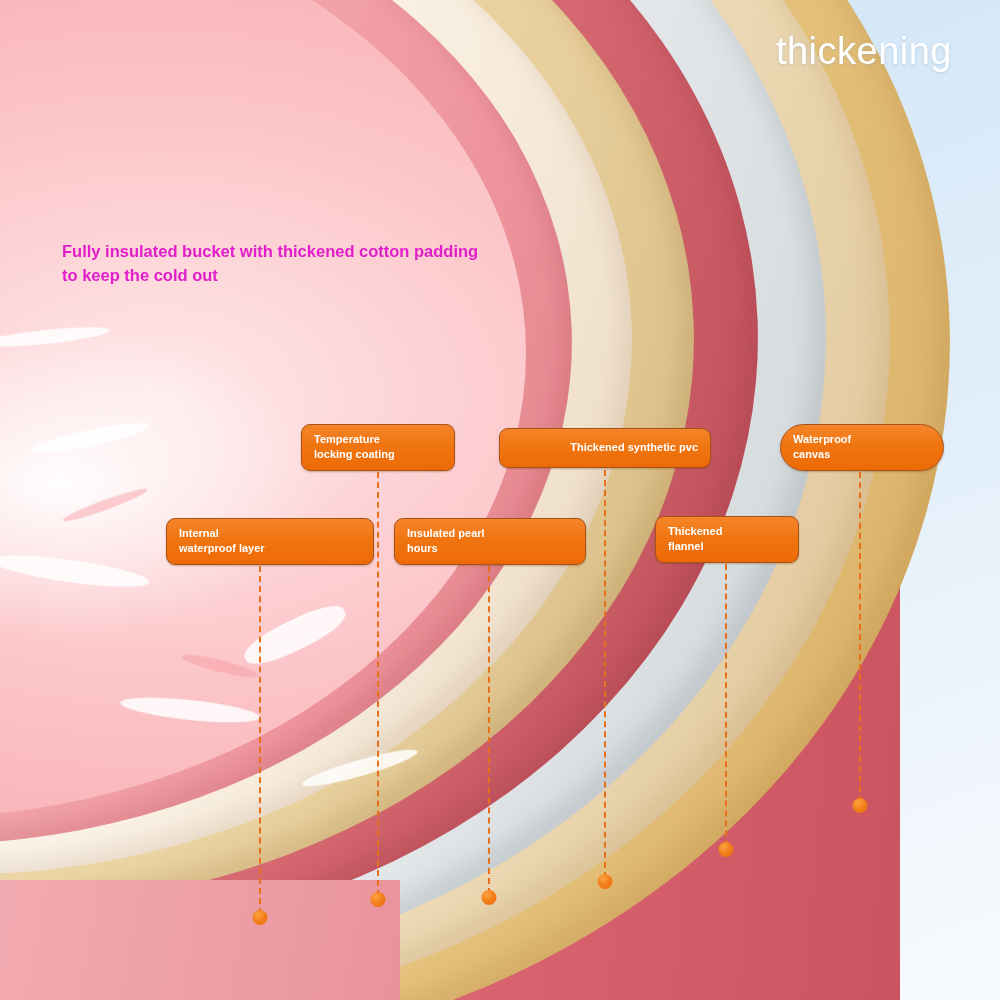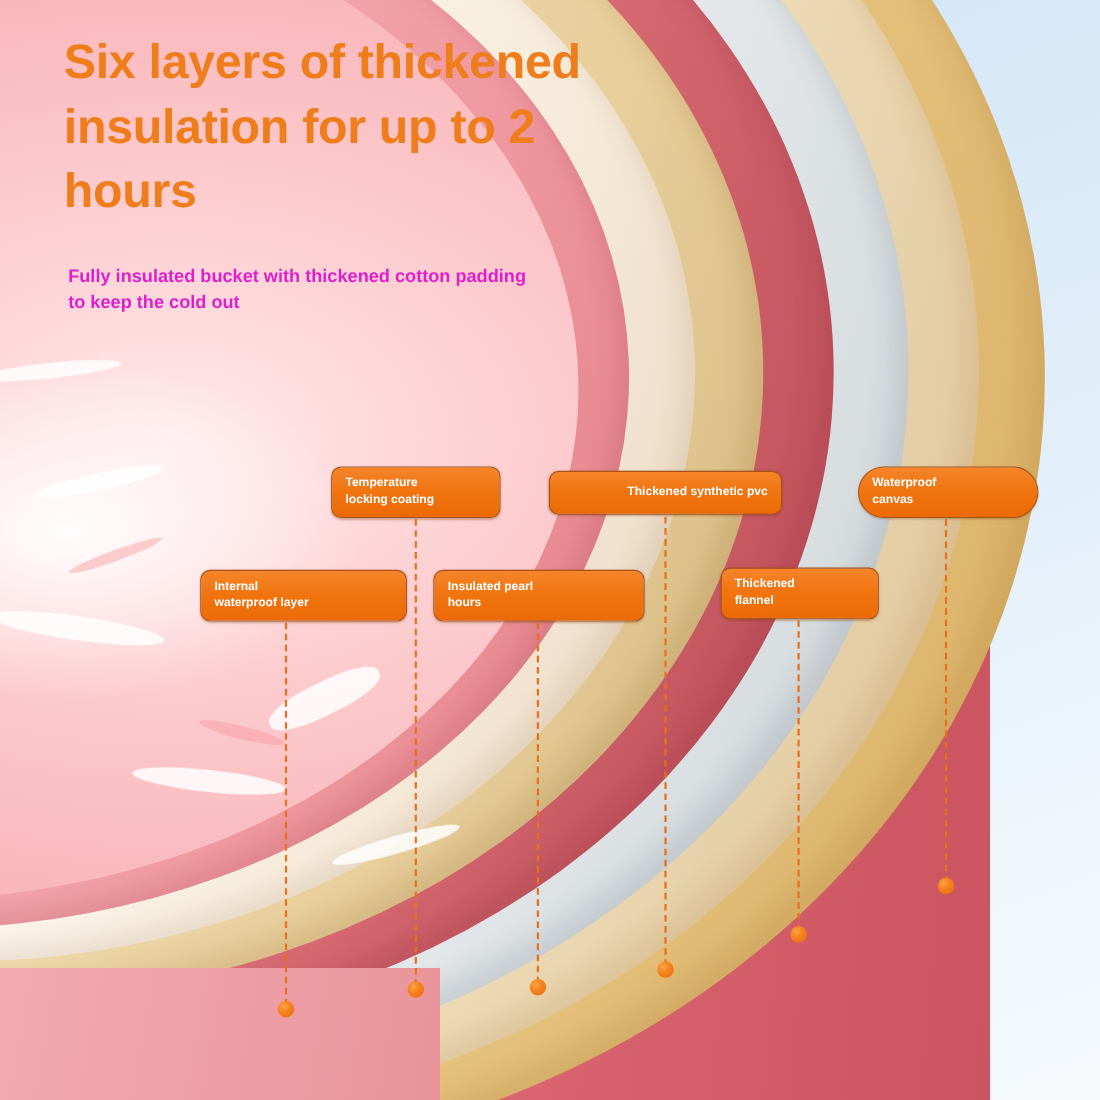"Six layers of thickened insulation" div { html: <div>Six layers of thickened insulation for up to 2 hours</div> -> none }
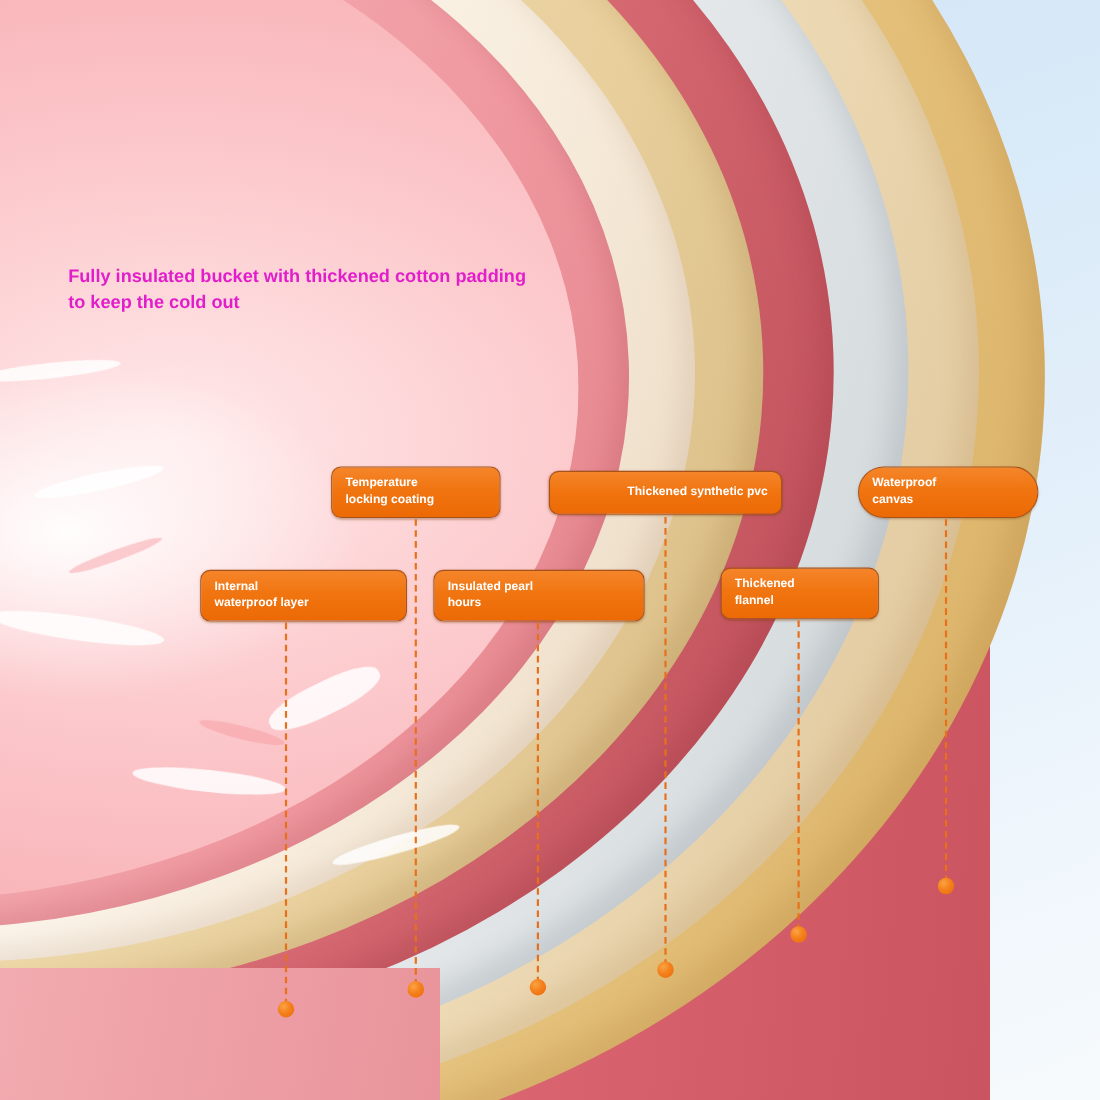"thickening" div { html: none -> <div>thickening</div> }
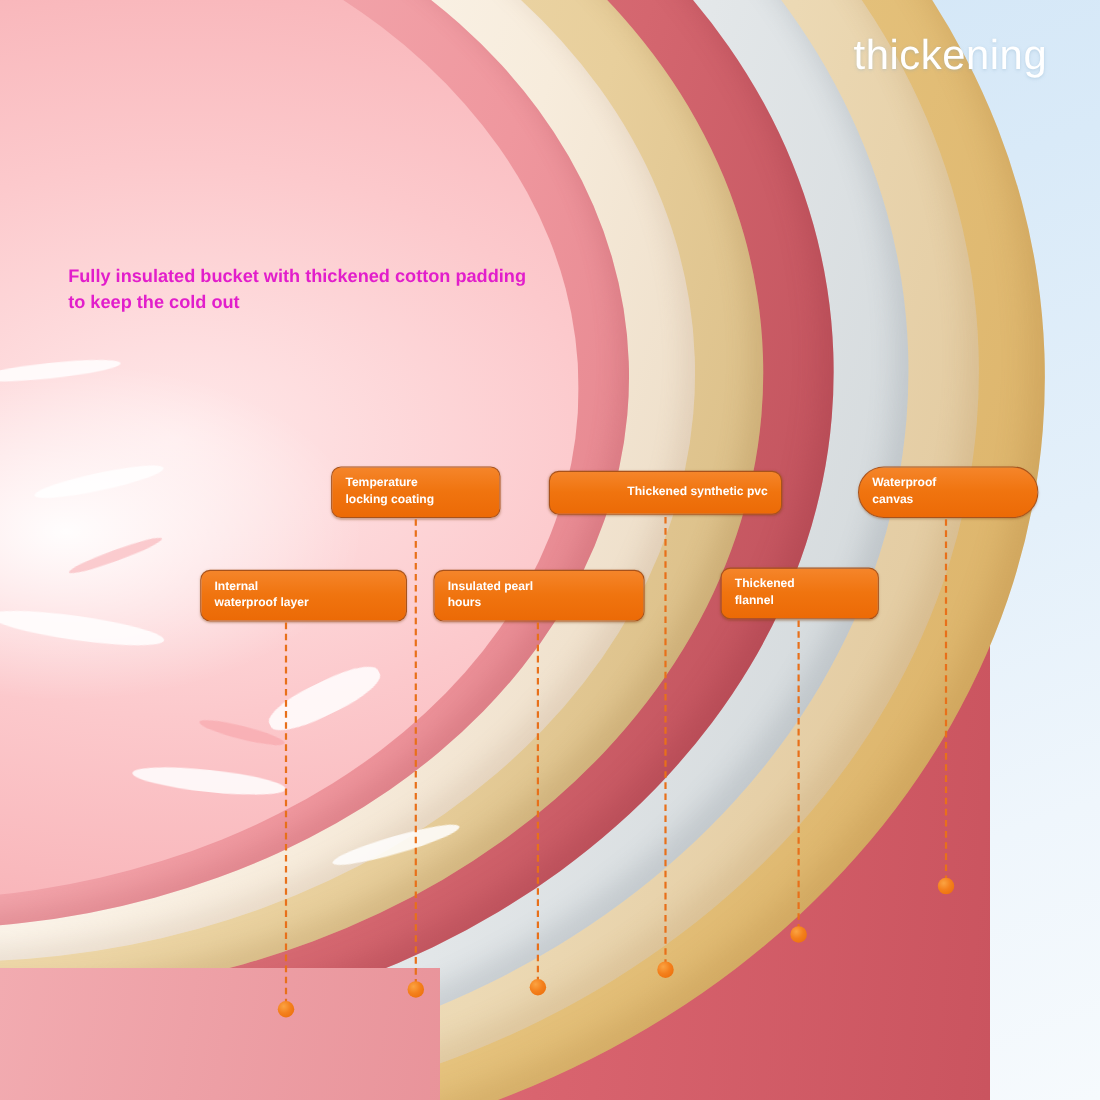"Internal" div.badge { margin-left: 16px -> none; width: 188px -> 208px }
